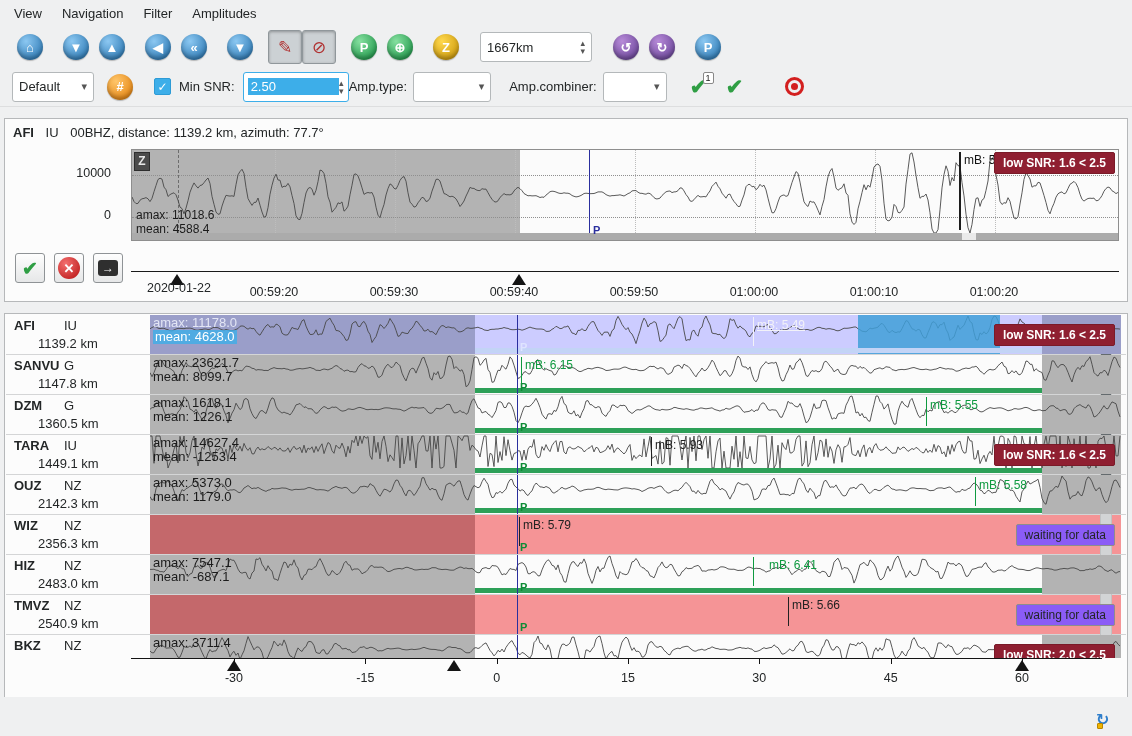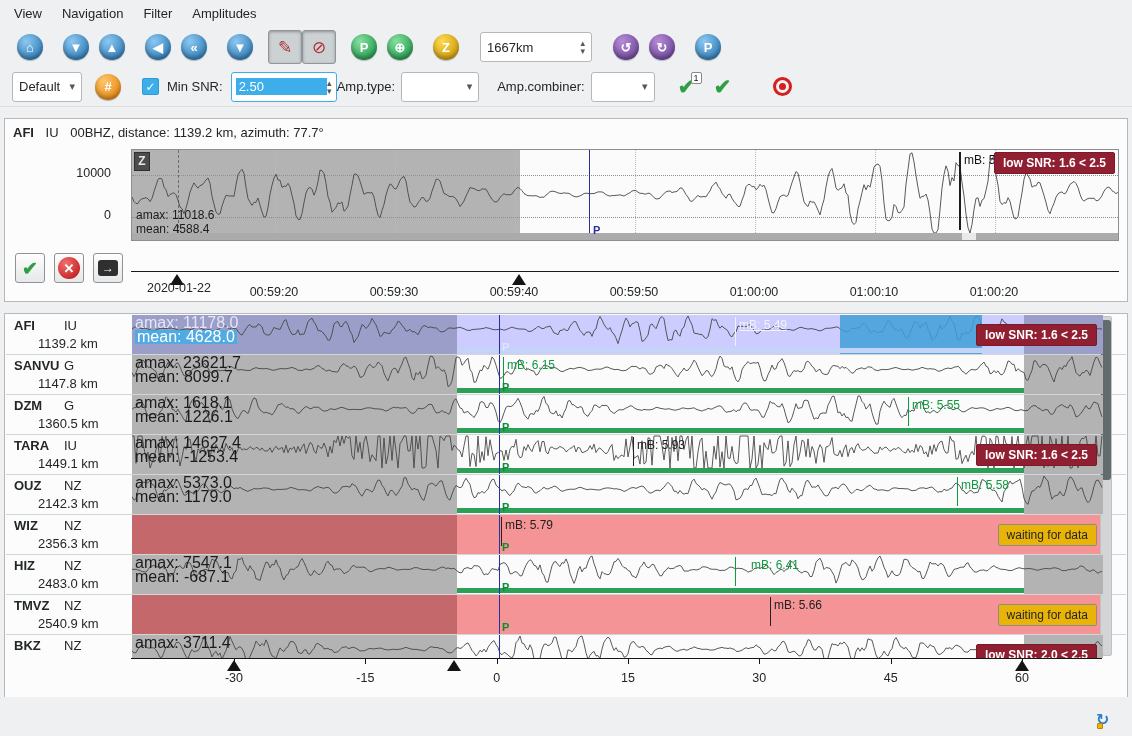"Default" div.combo { width: 70px -> 82px }
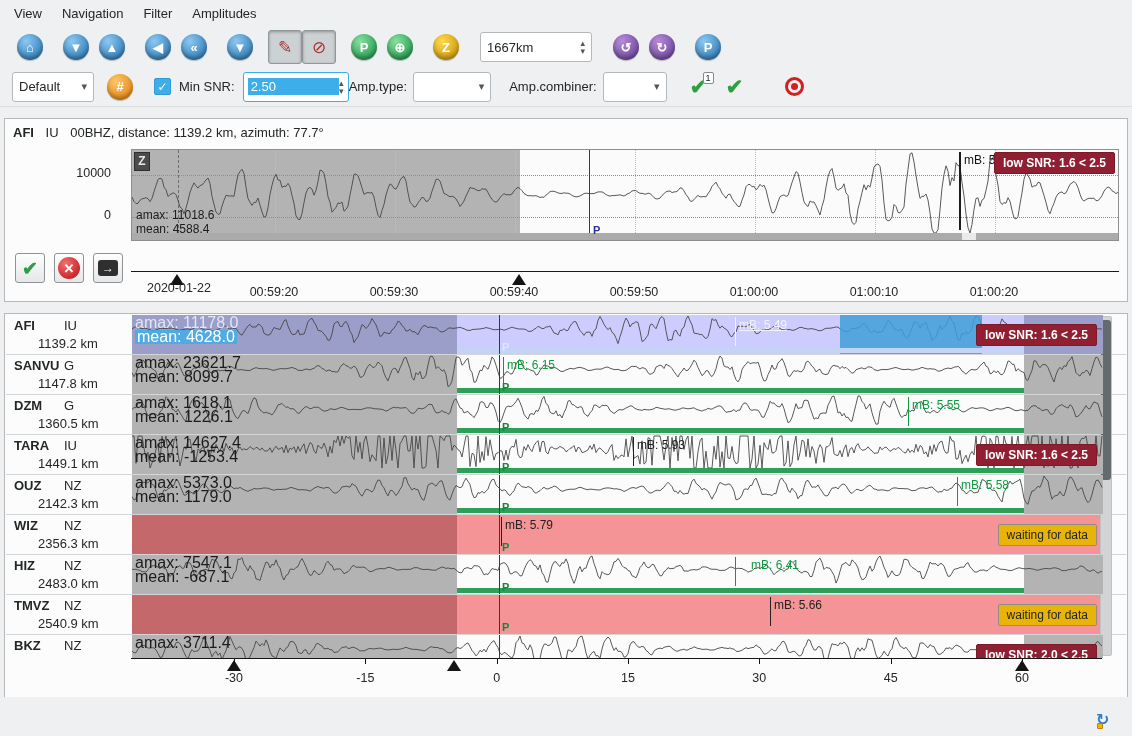"AFI IU" .slabel { width: 126px -> 144px }
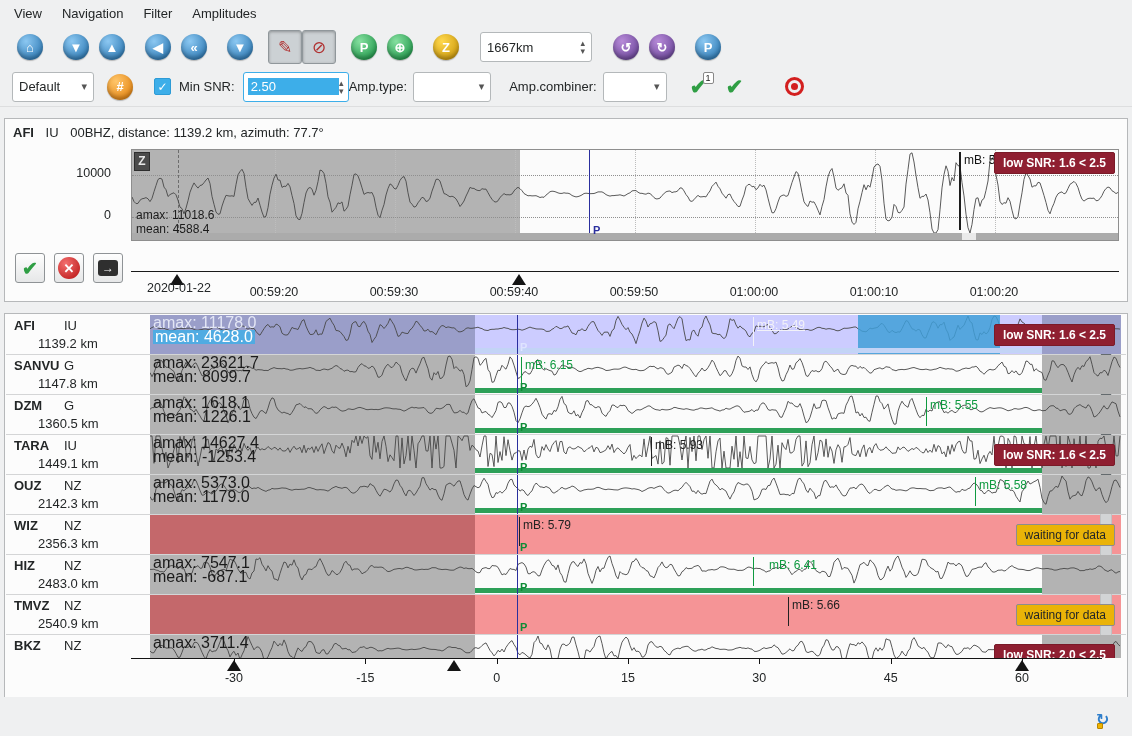"amax: 11178.0" .ammax { font-size: 16px -> 13px }
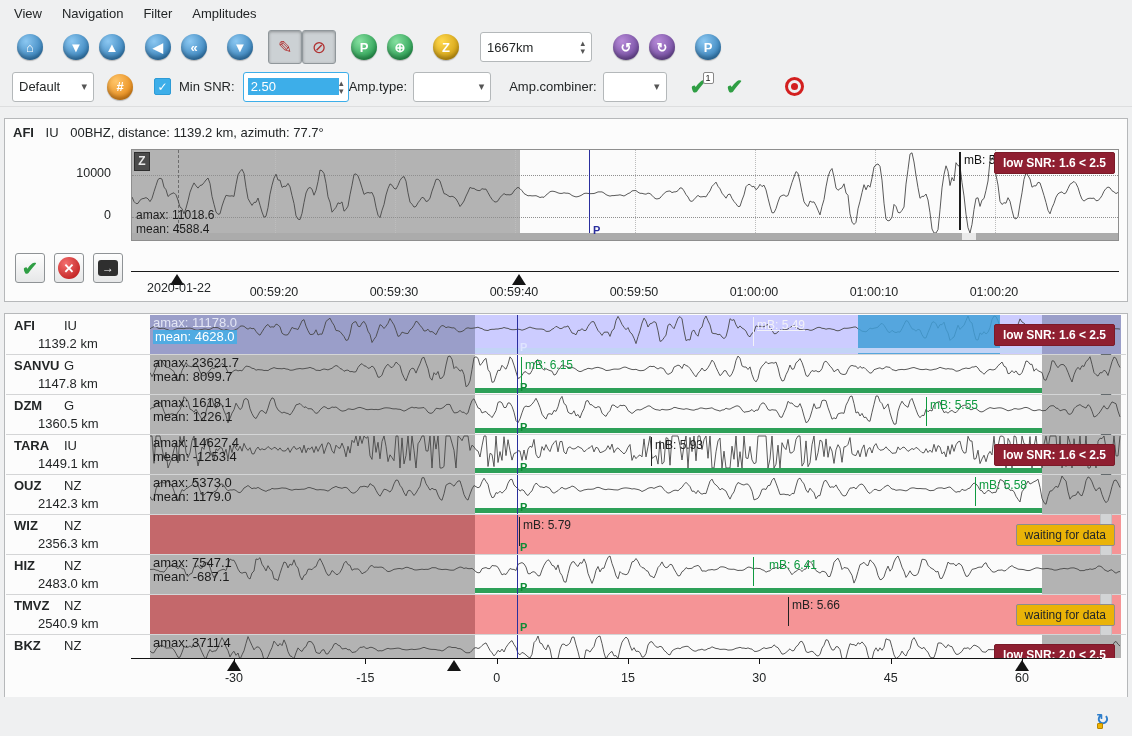"waiting for data" .badge.waiting { background: #eab308 -> #8b5cf6 }
